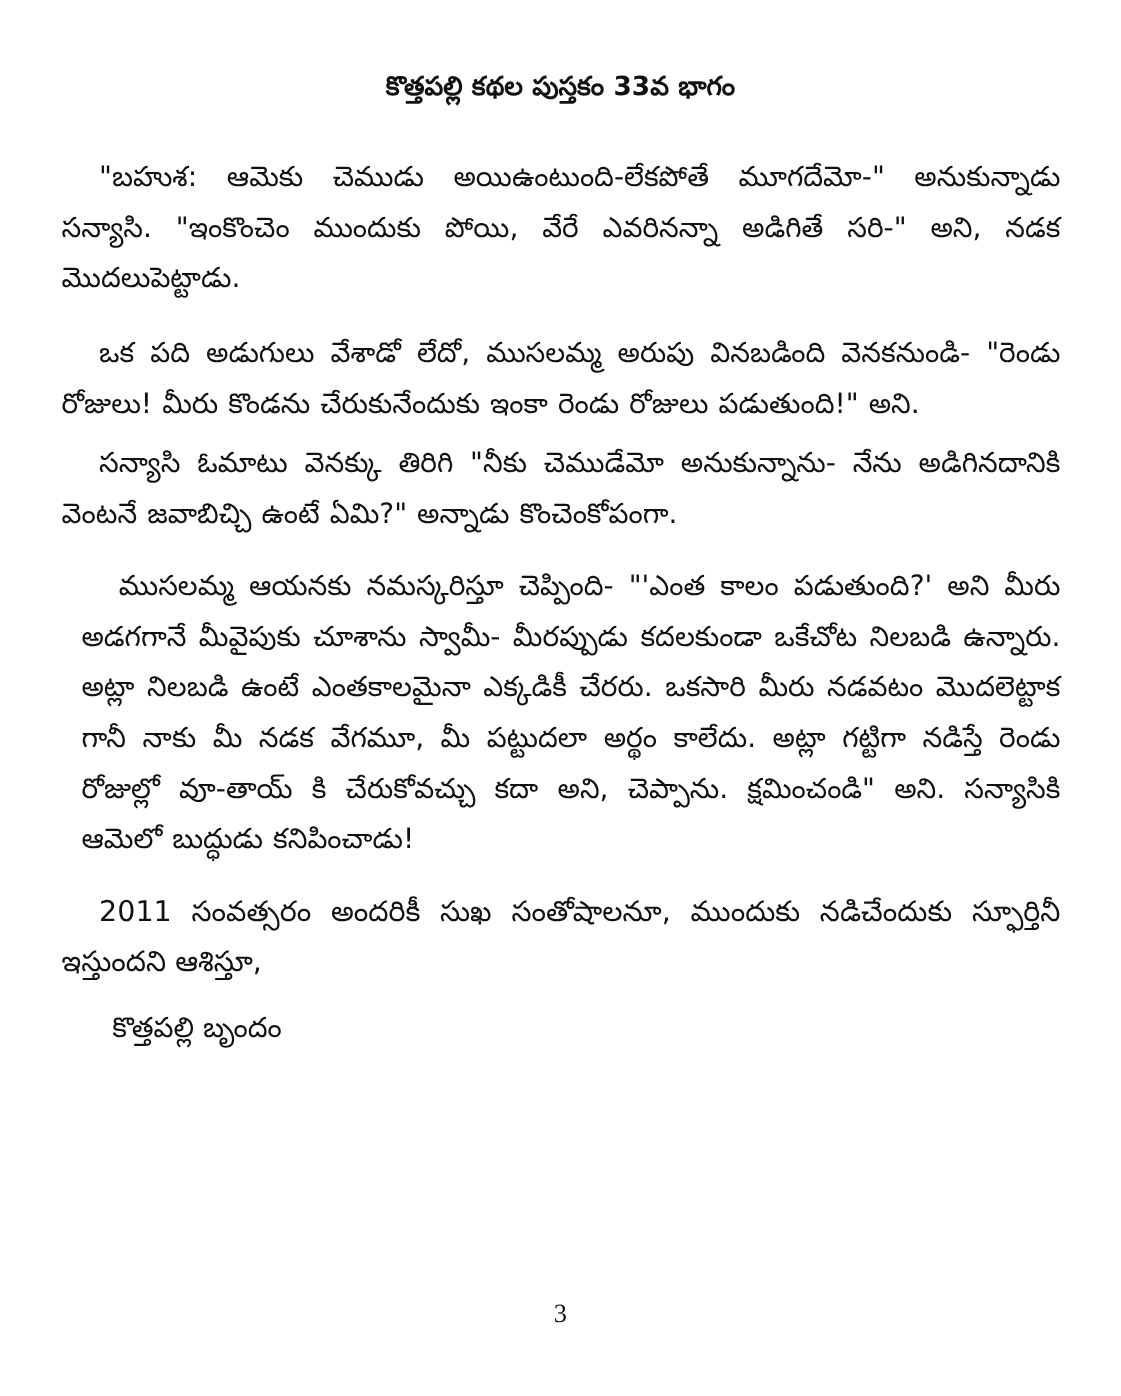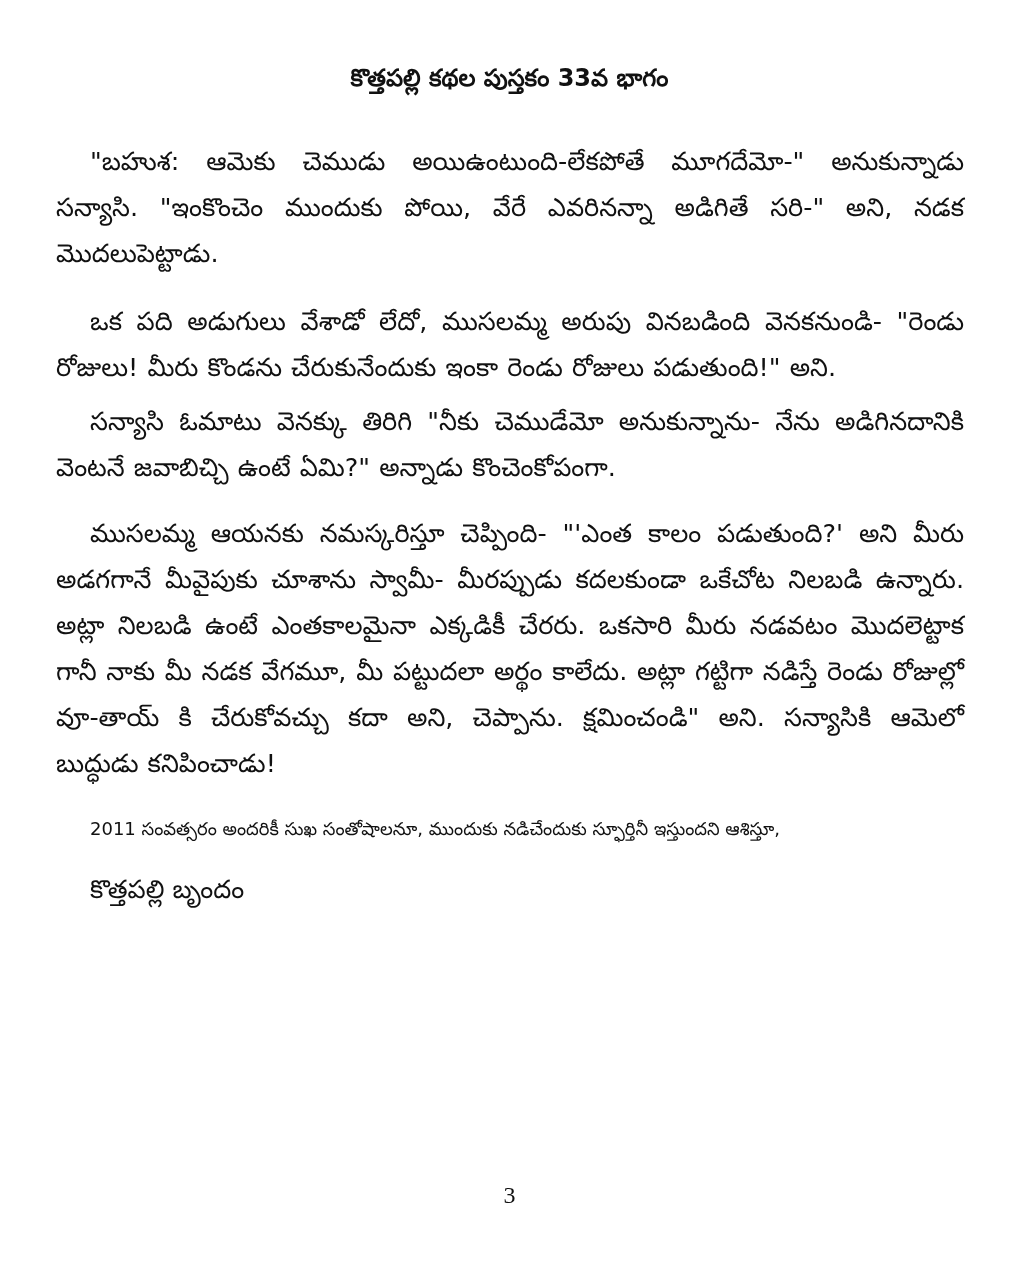"ముసలమ్మ ఆయనకు నమస్కరిస్తూ చెప్పింది-" .para.p4 { margin-left: none -> 18px }
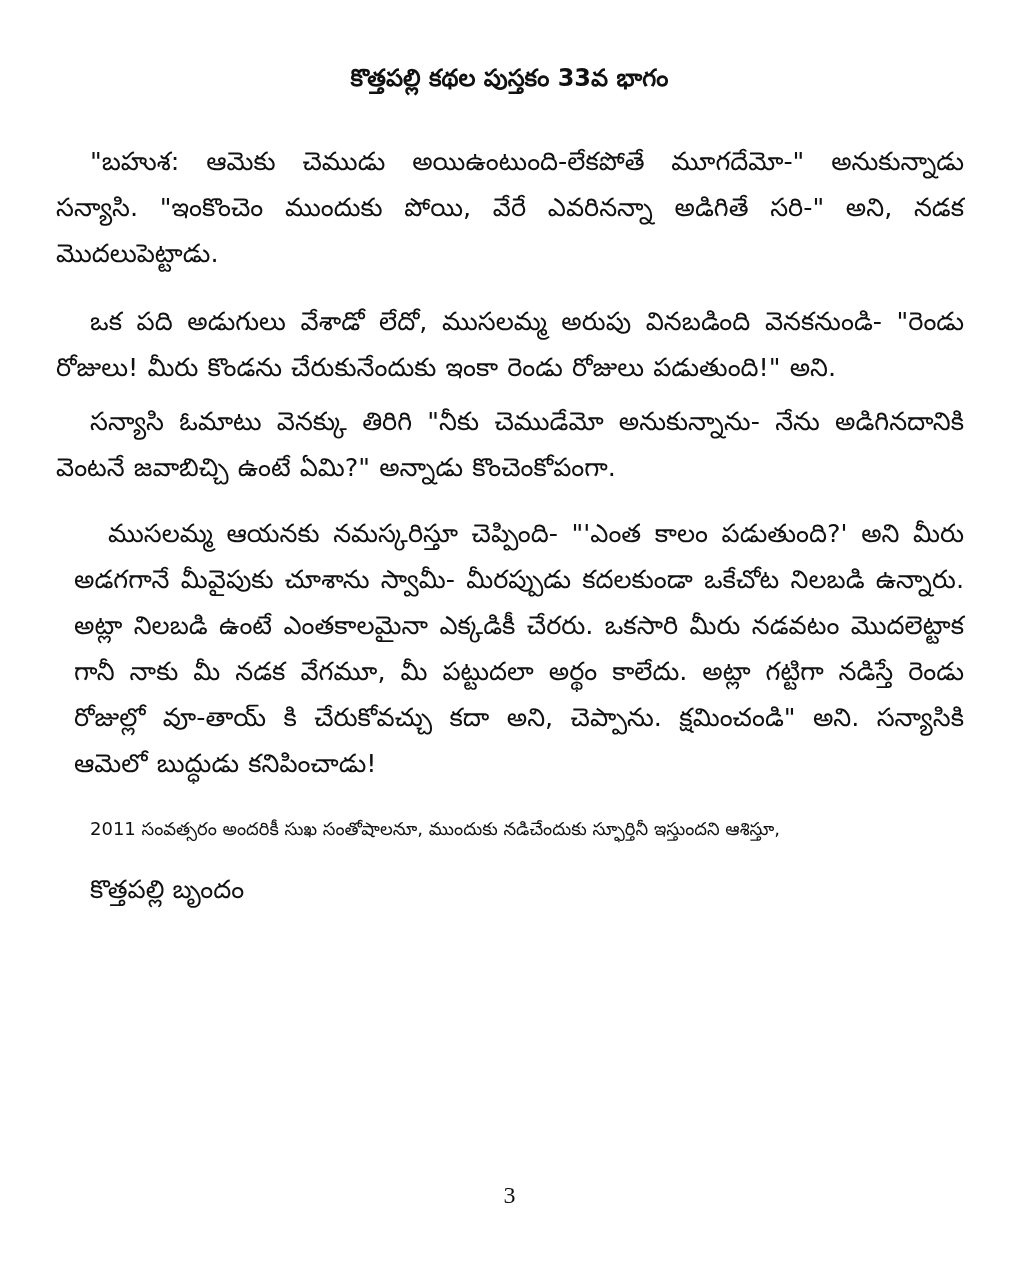"2011 సంవత్సరం అందరికీ సుఖ సంతోషాలనూ," .closing-wish { font-size: 18px -> 26px }
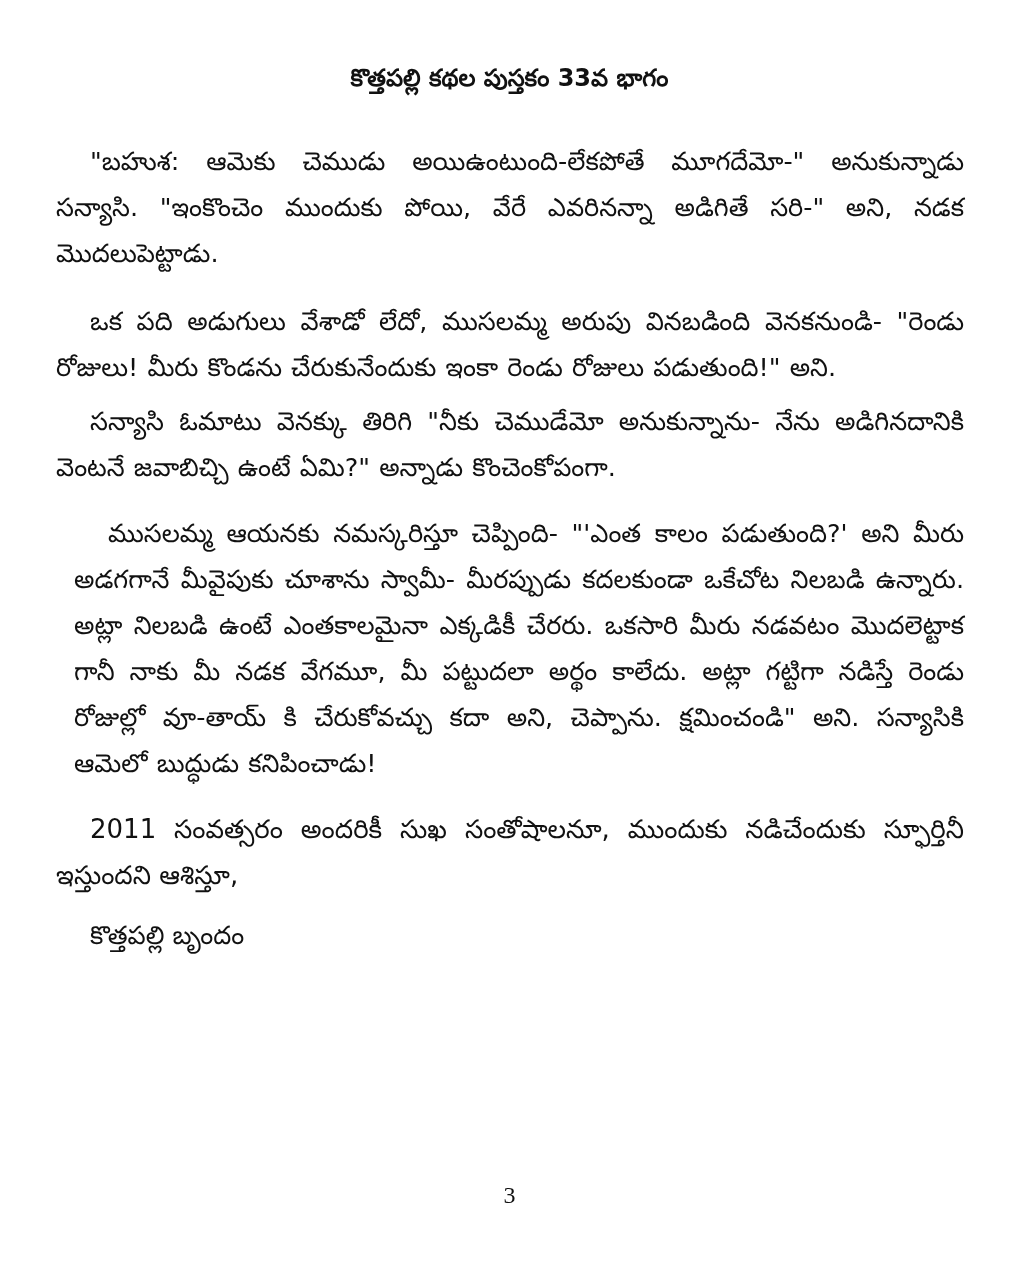"కొత్తపల్లి బృందం" .signature { margin: 0 -> 12px }
